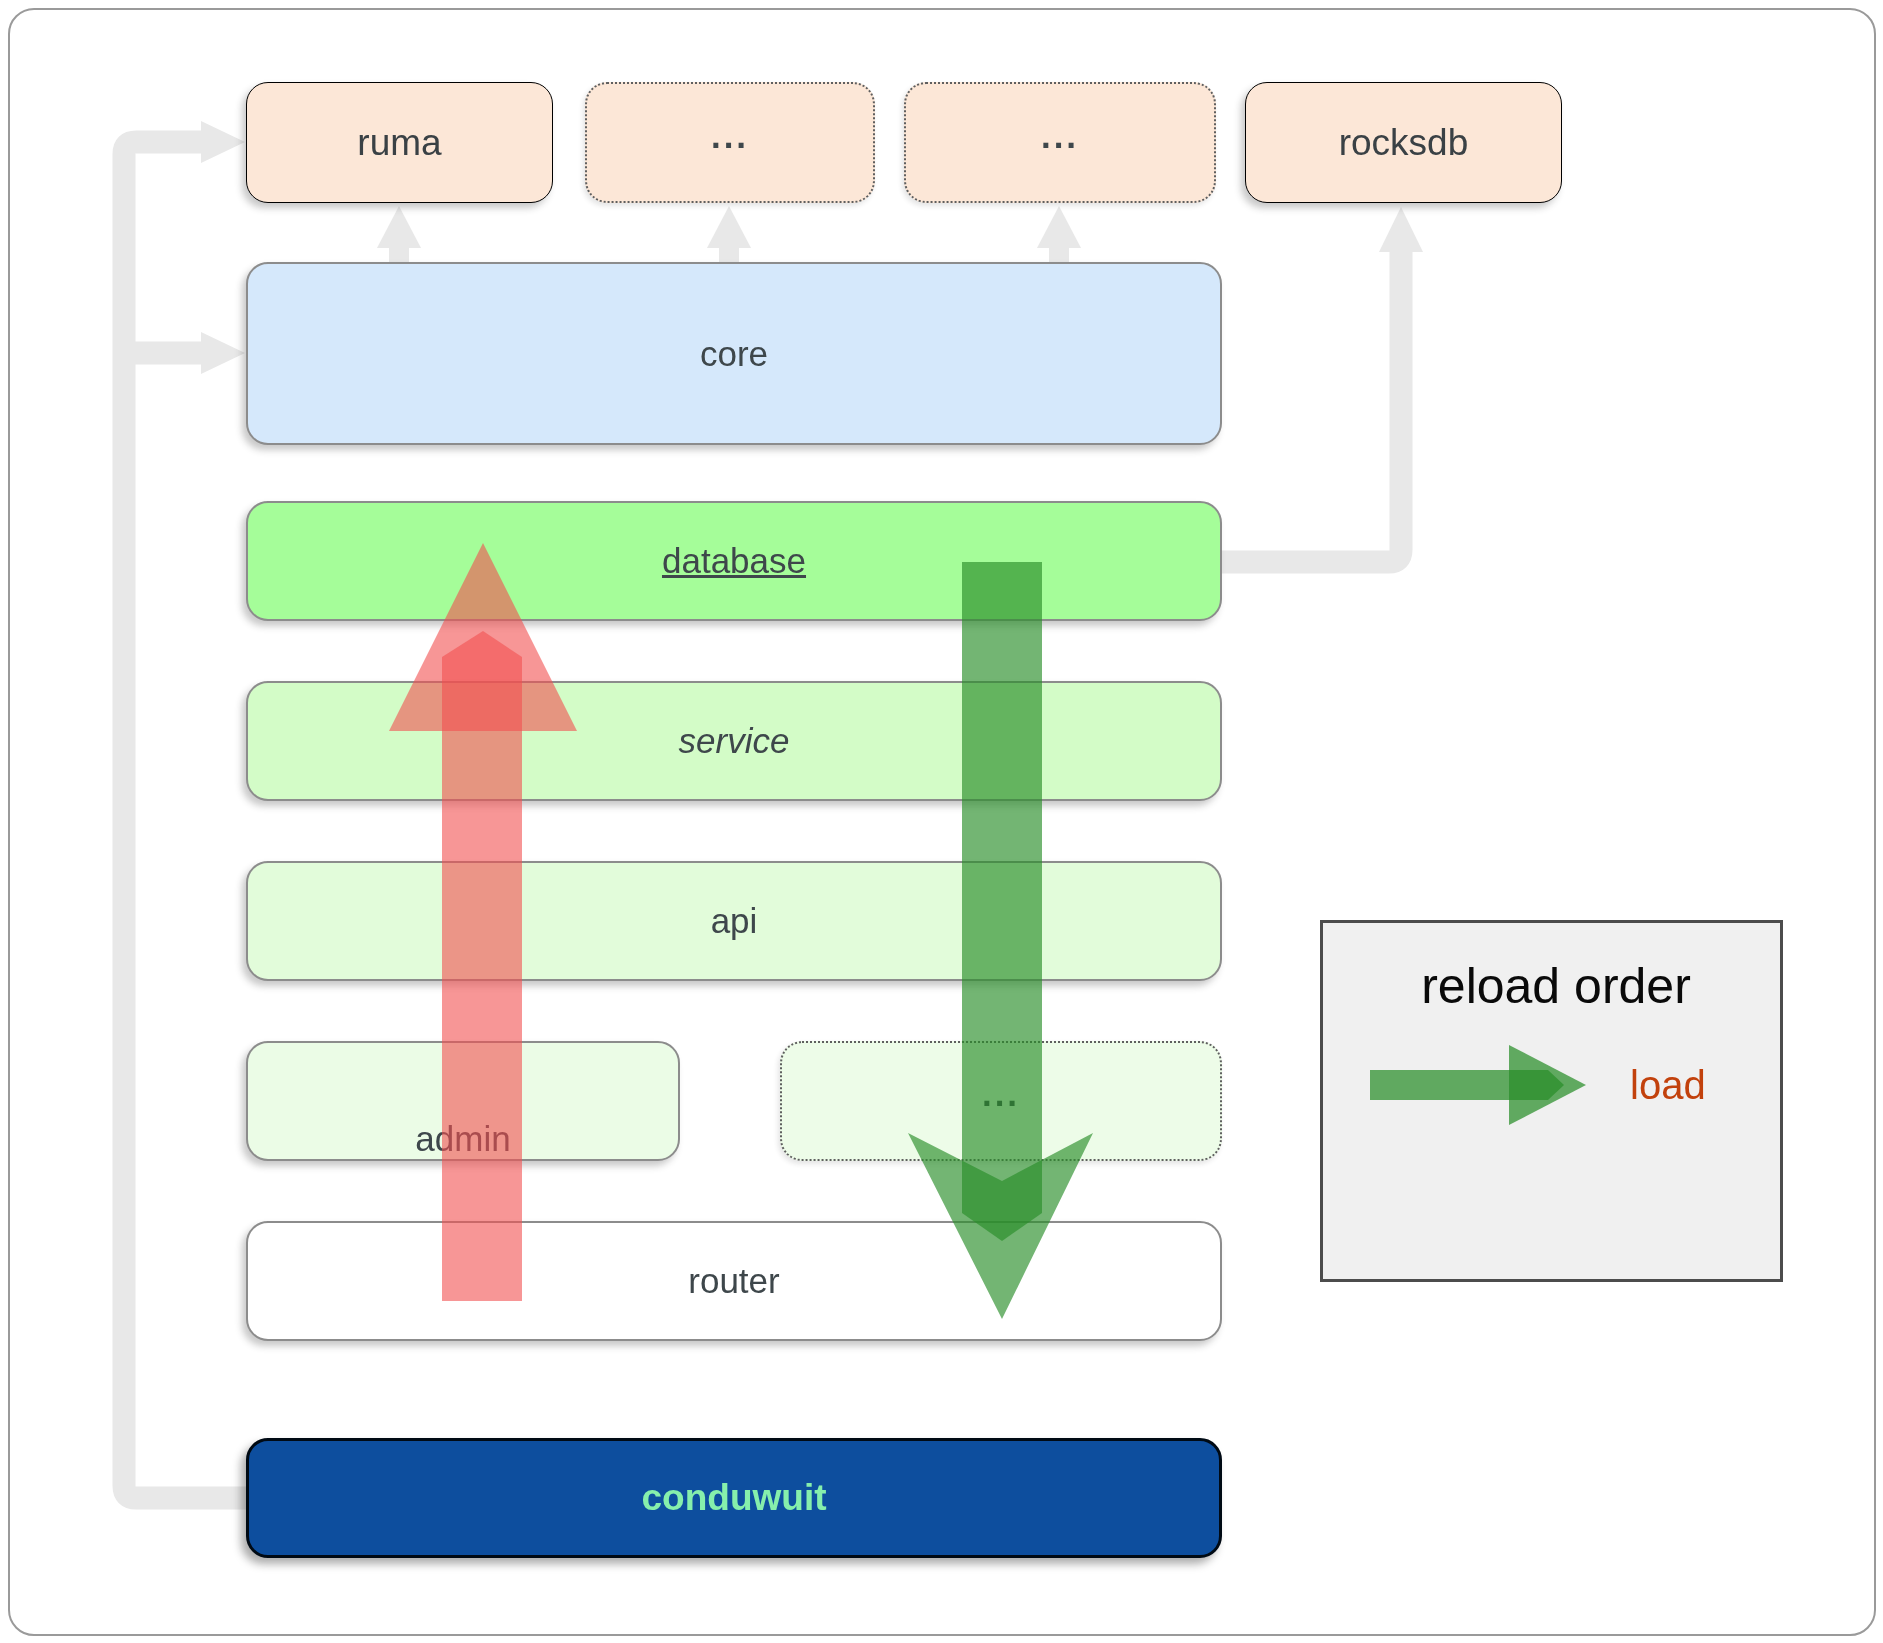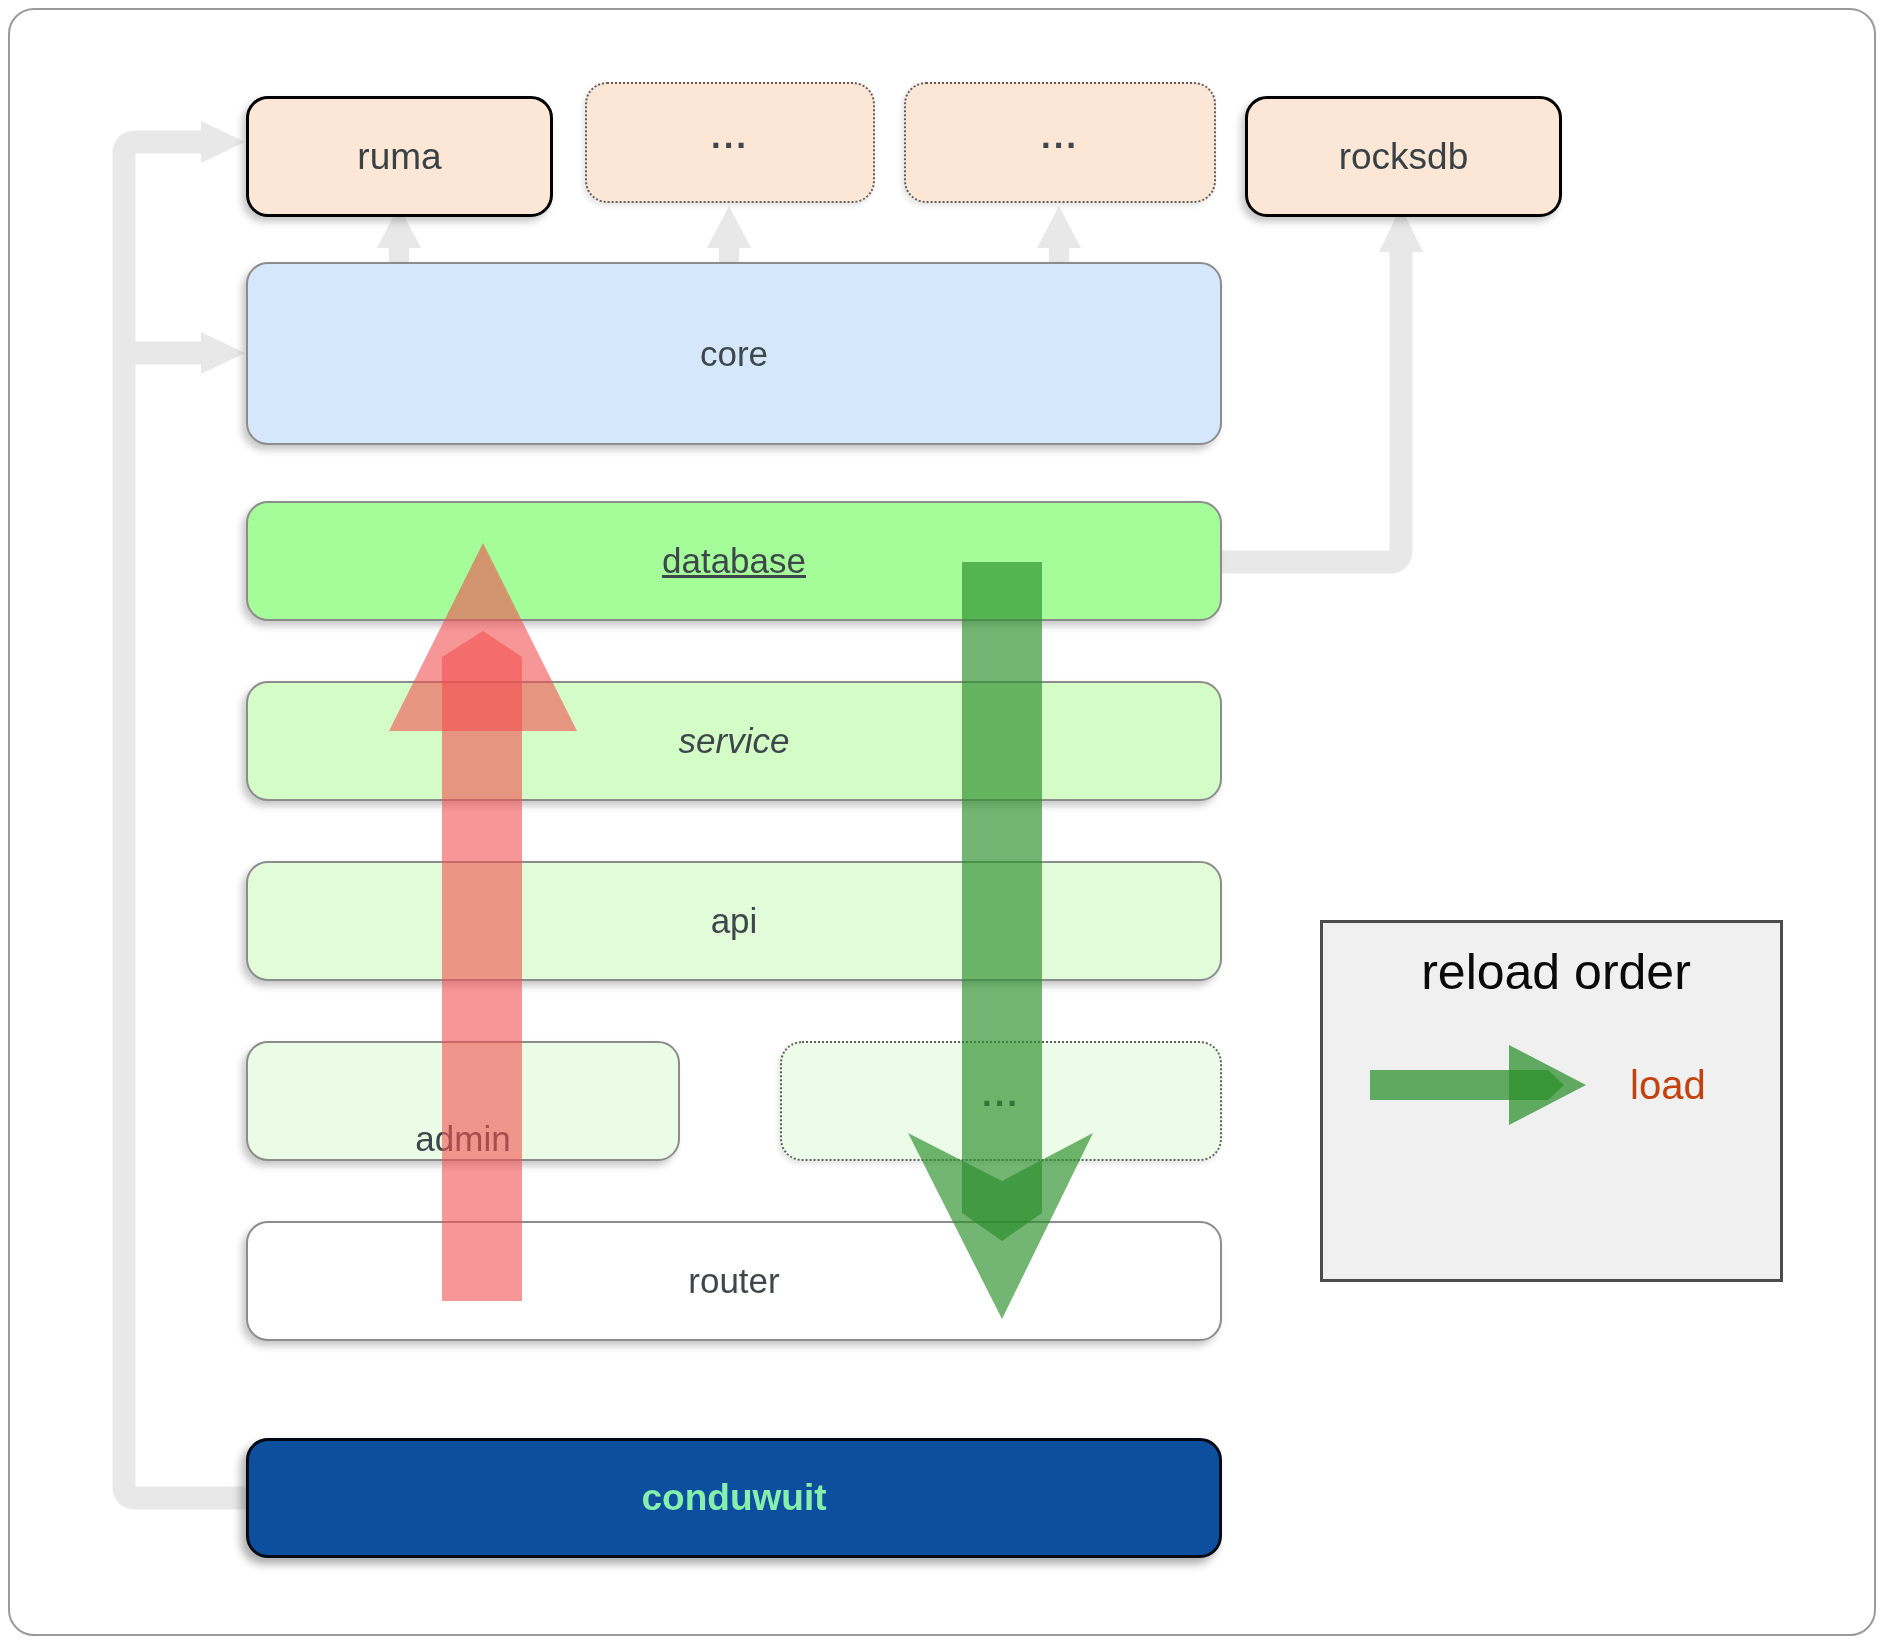"ruma" .node.darkline { border: 3px solid #000000 -> 1px solid #000000; margin-top: 14px -> none }
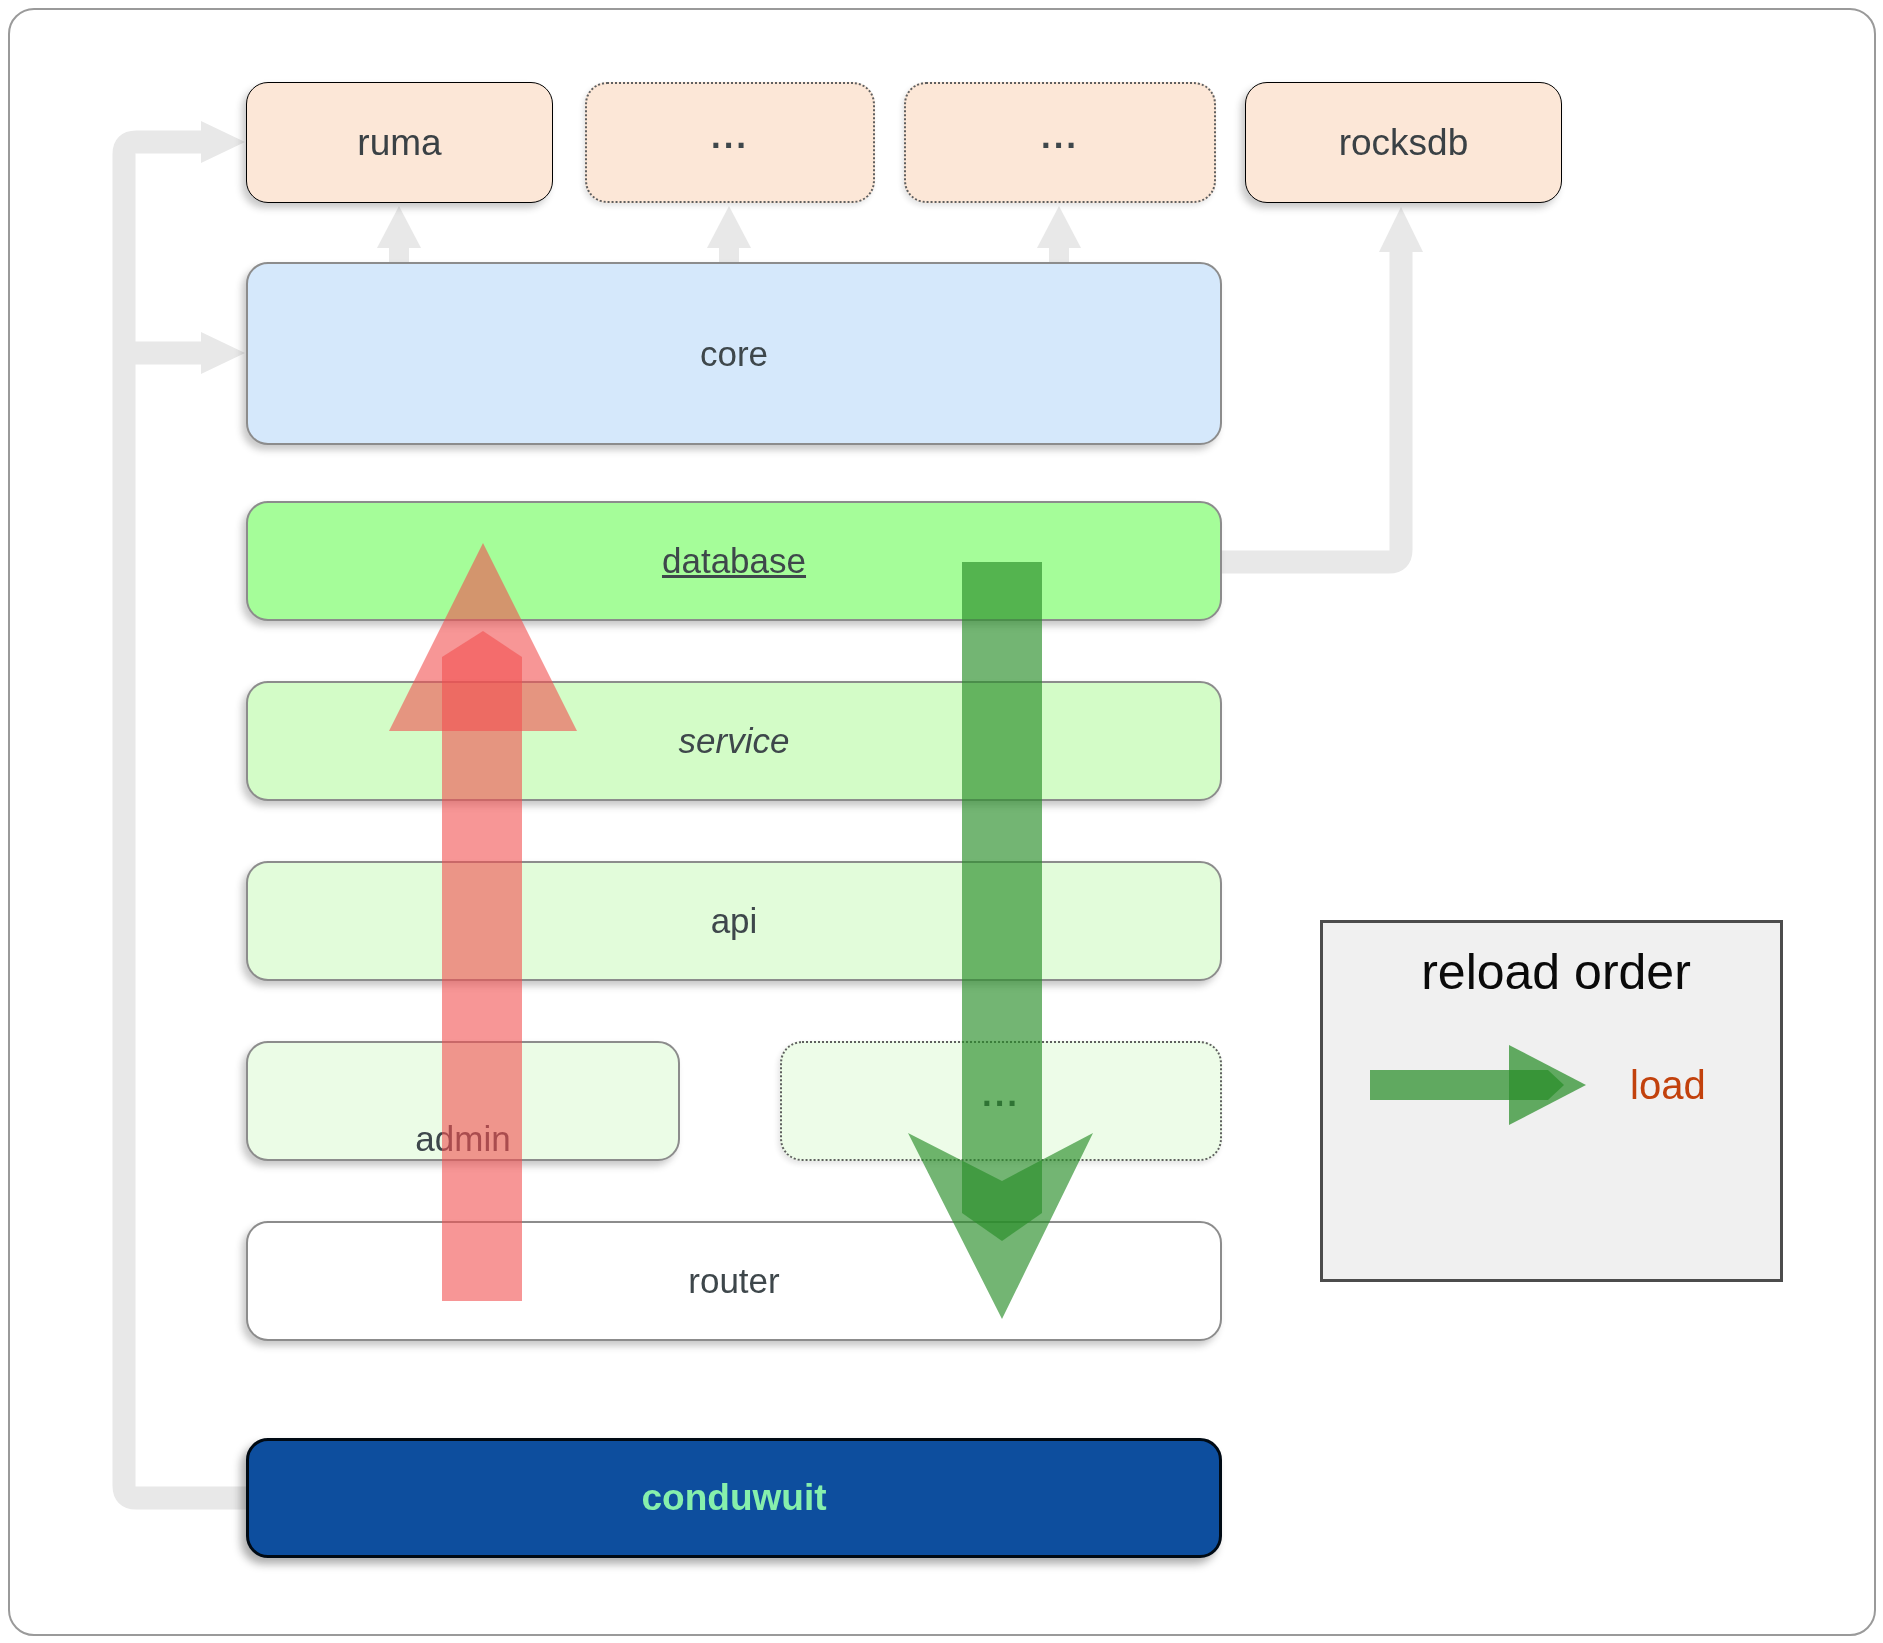"reload order" .legend-title { top: 20px -> 34px }
